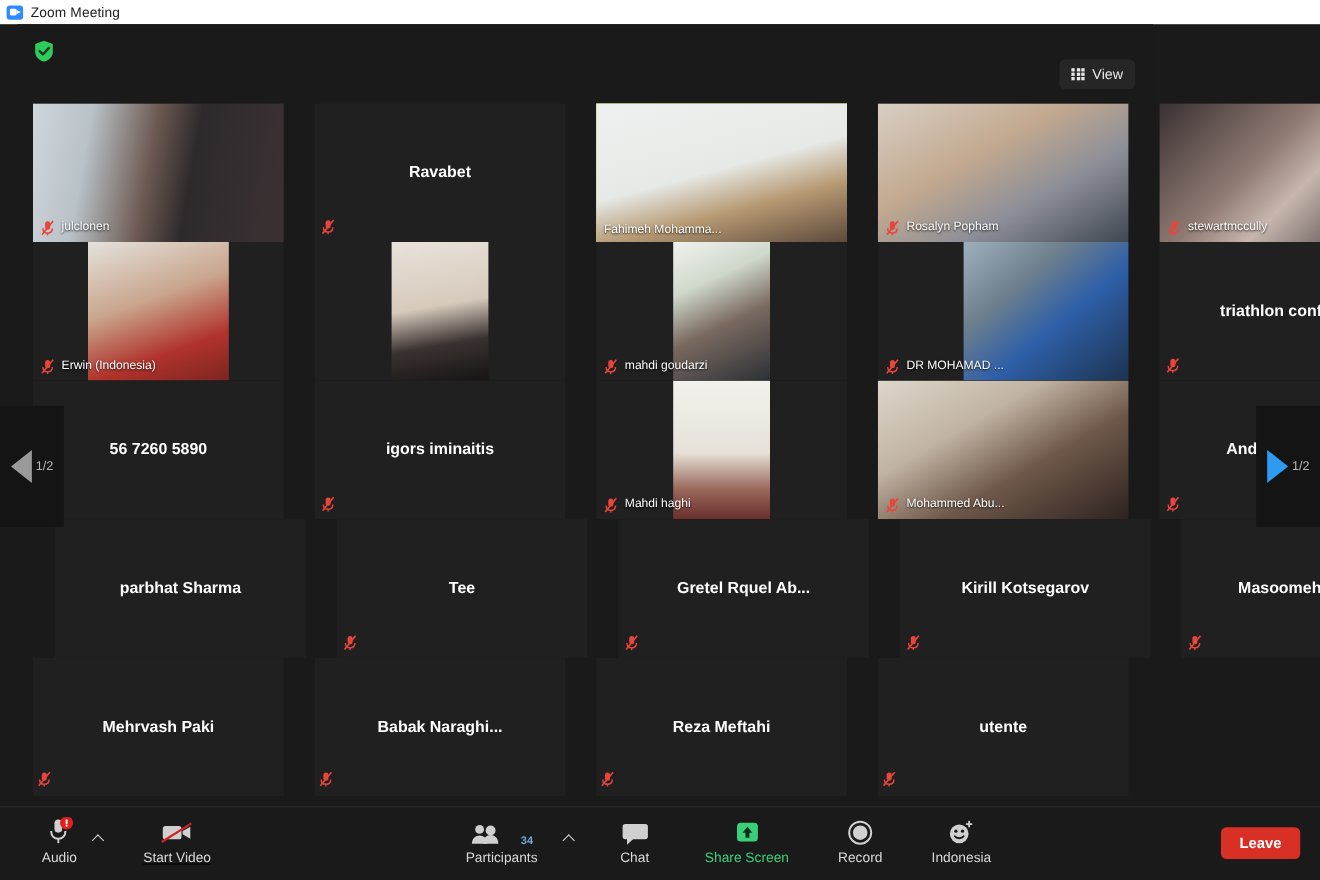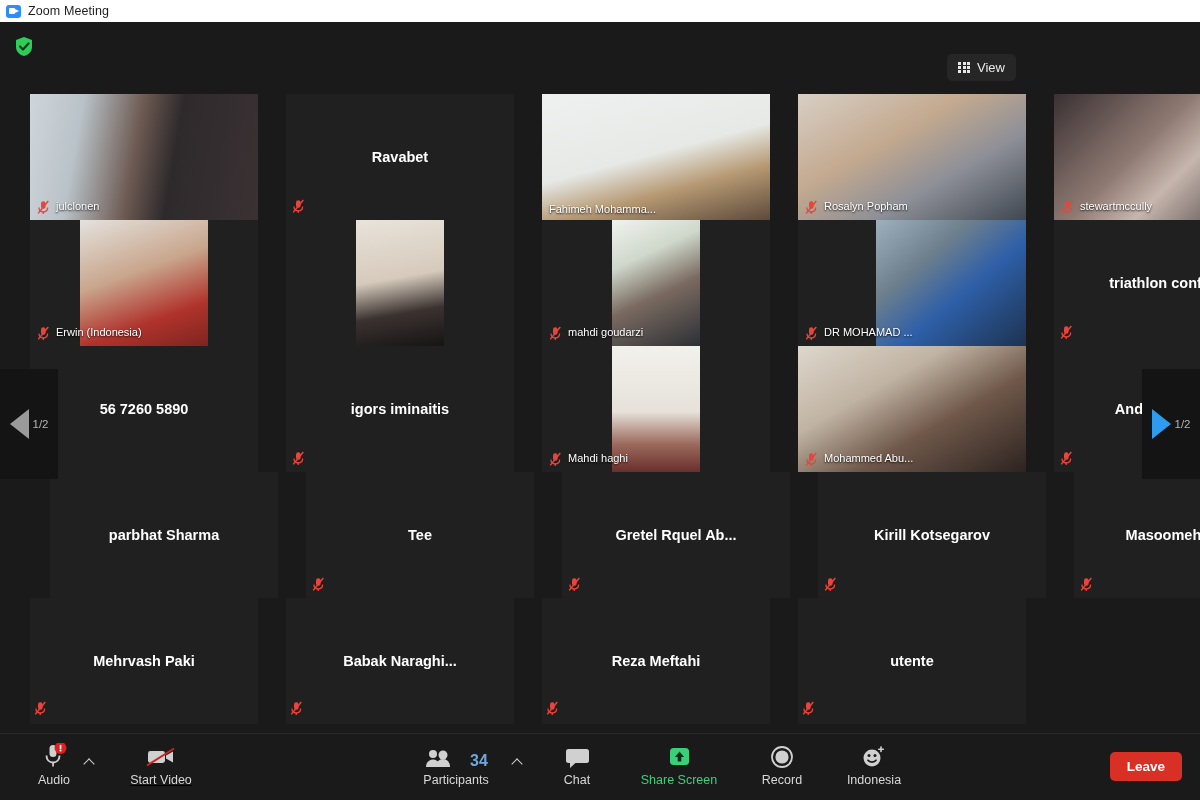"View" .topbar { left: 0 -> 16px }
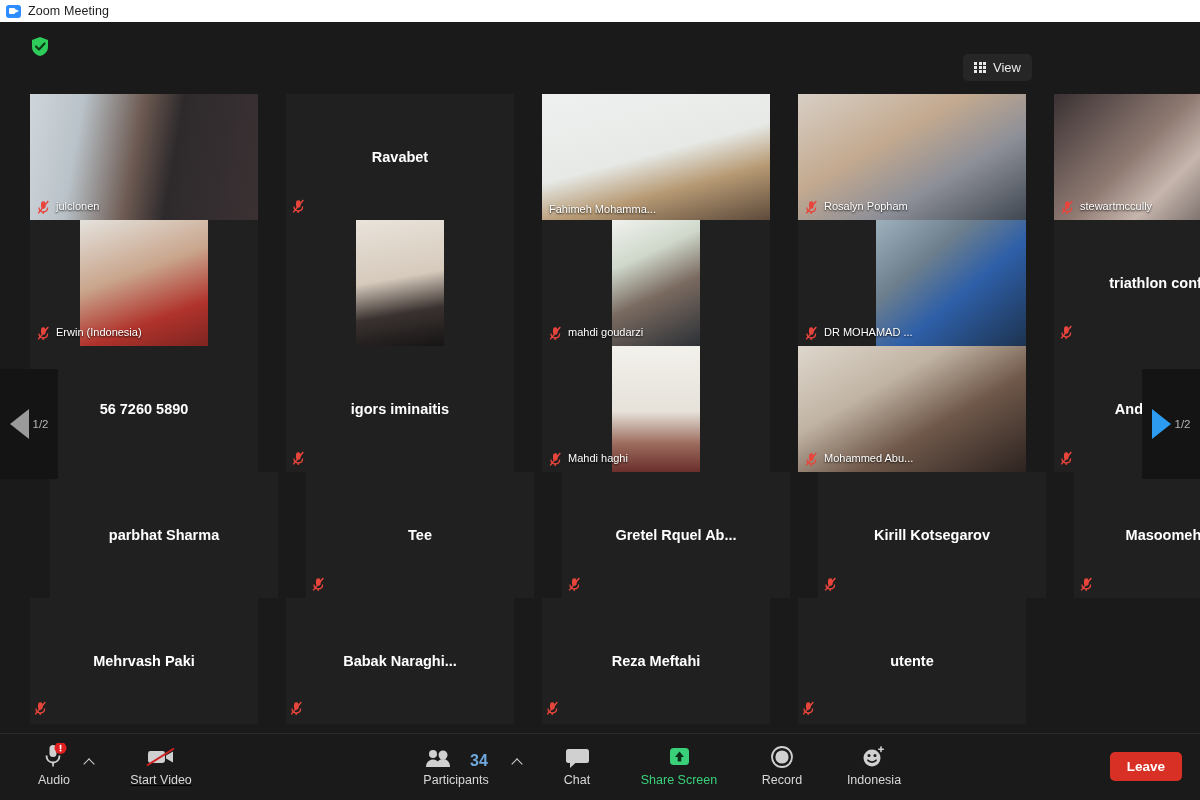"34" .pcount { font-size: 16px -> 10px }
